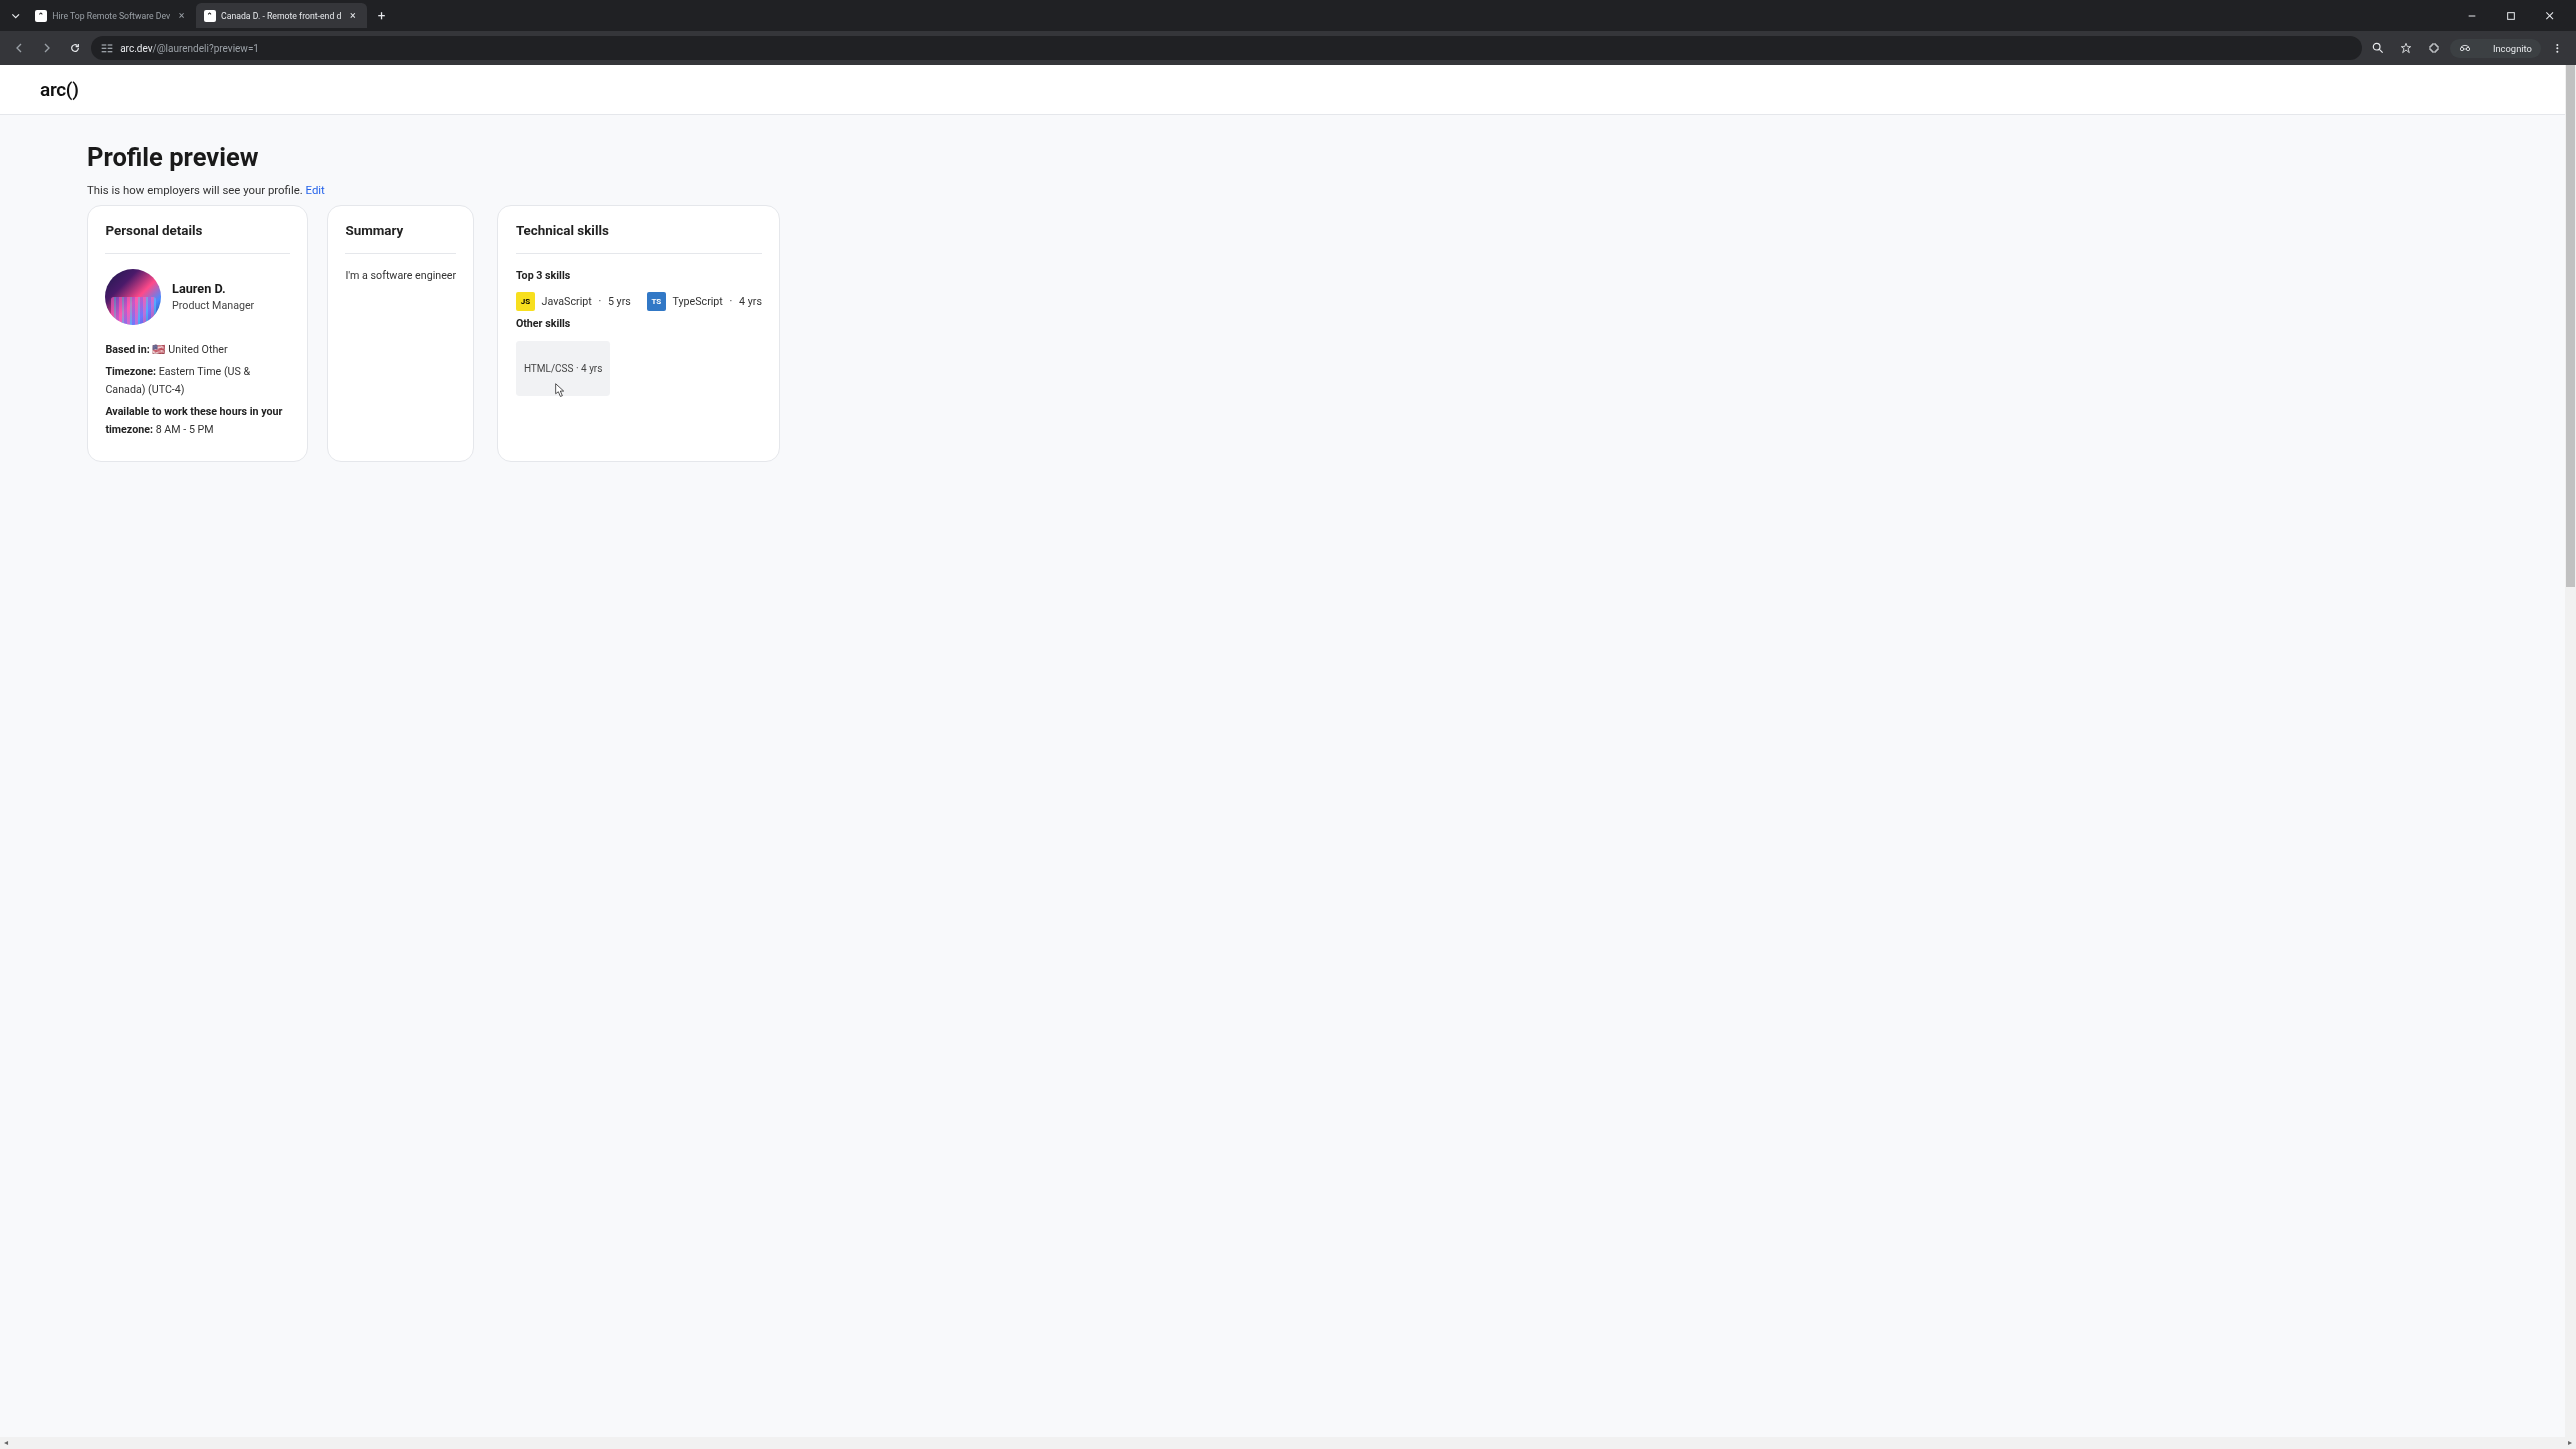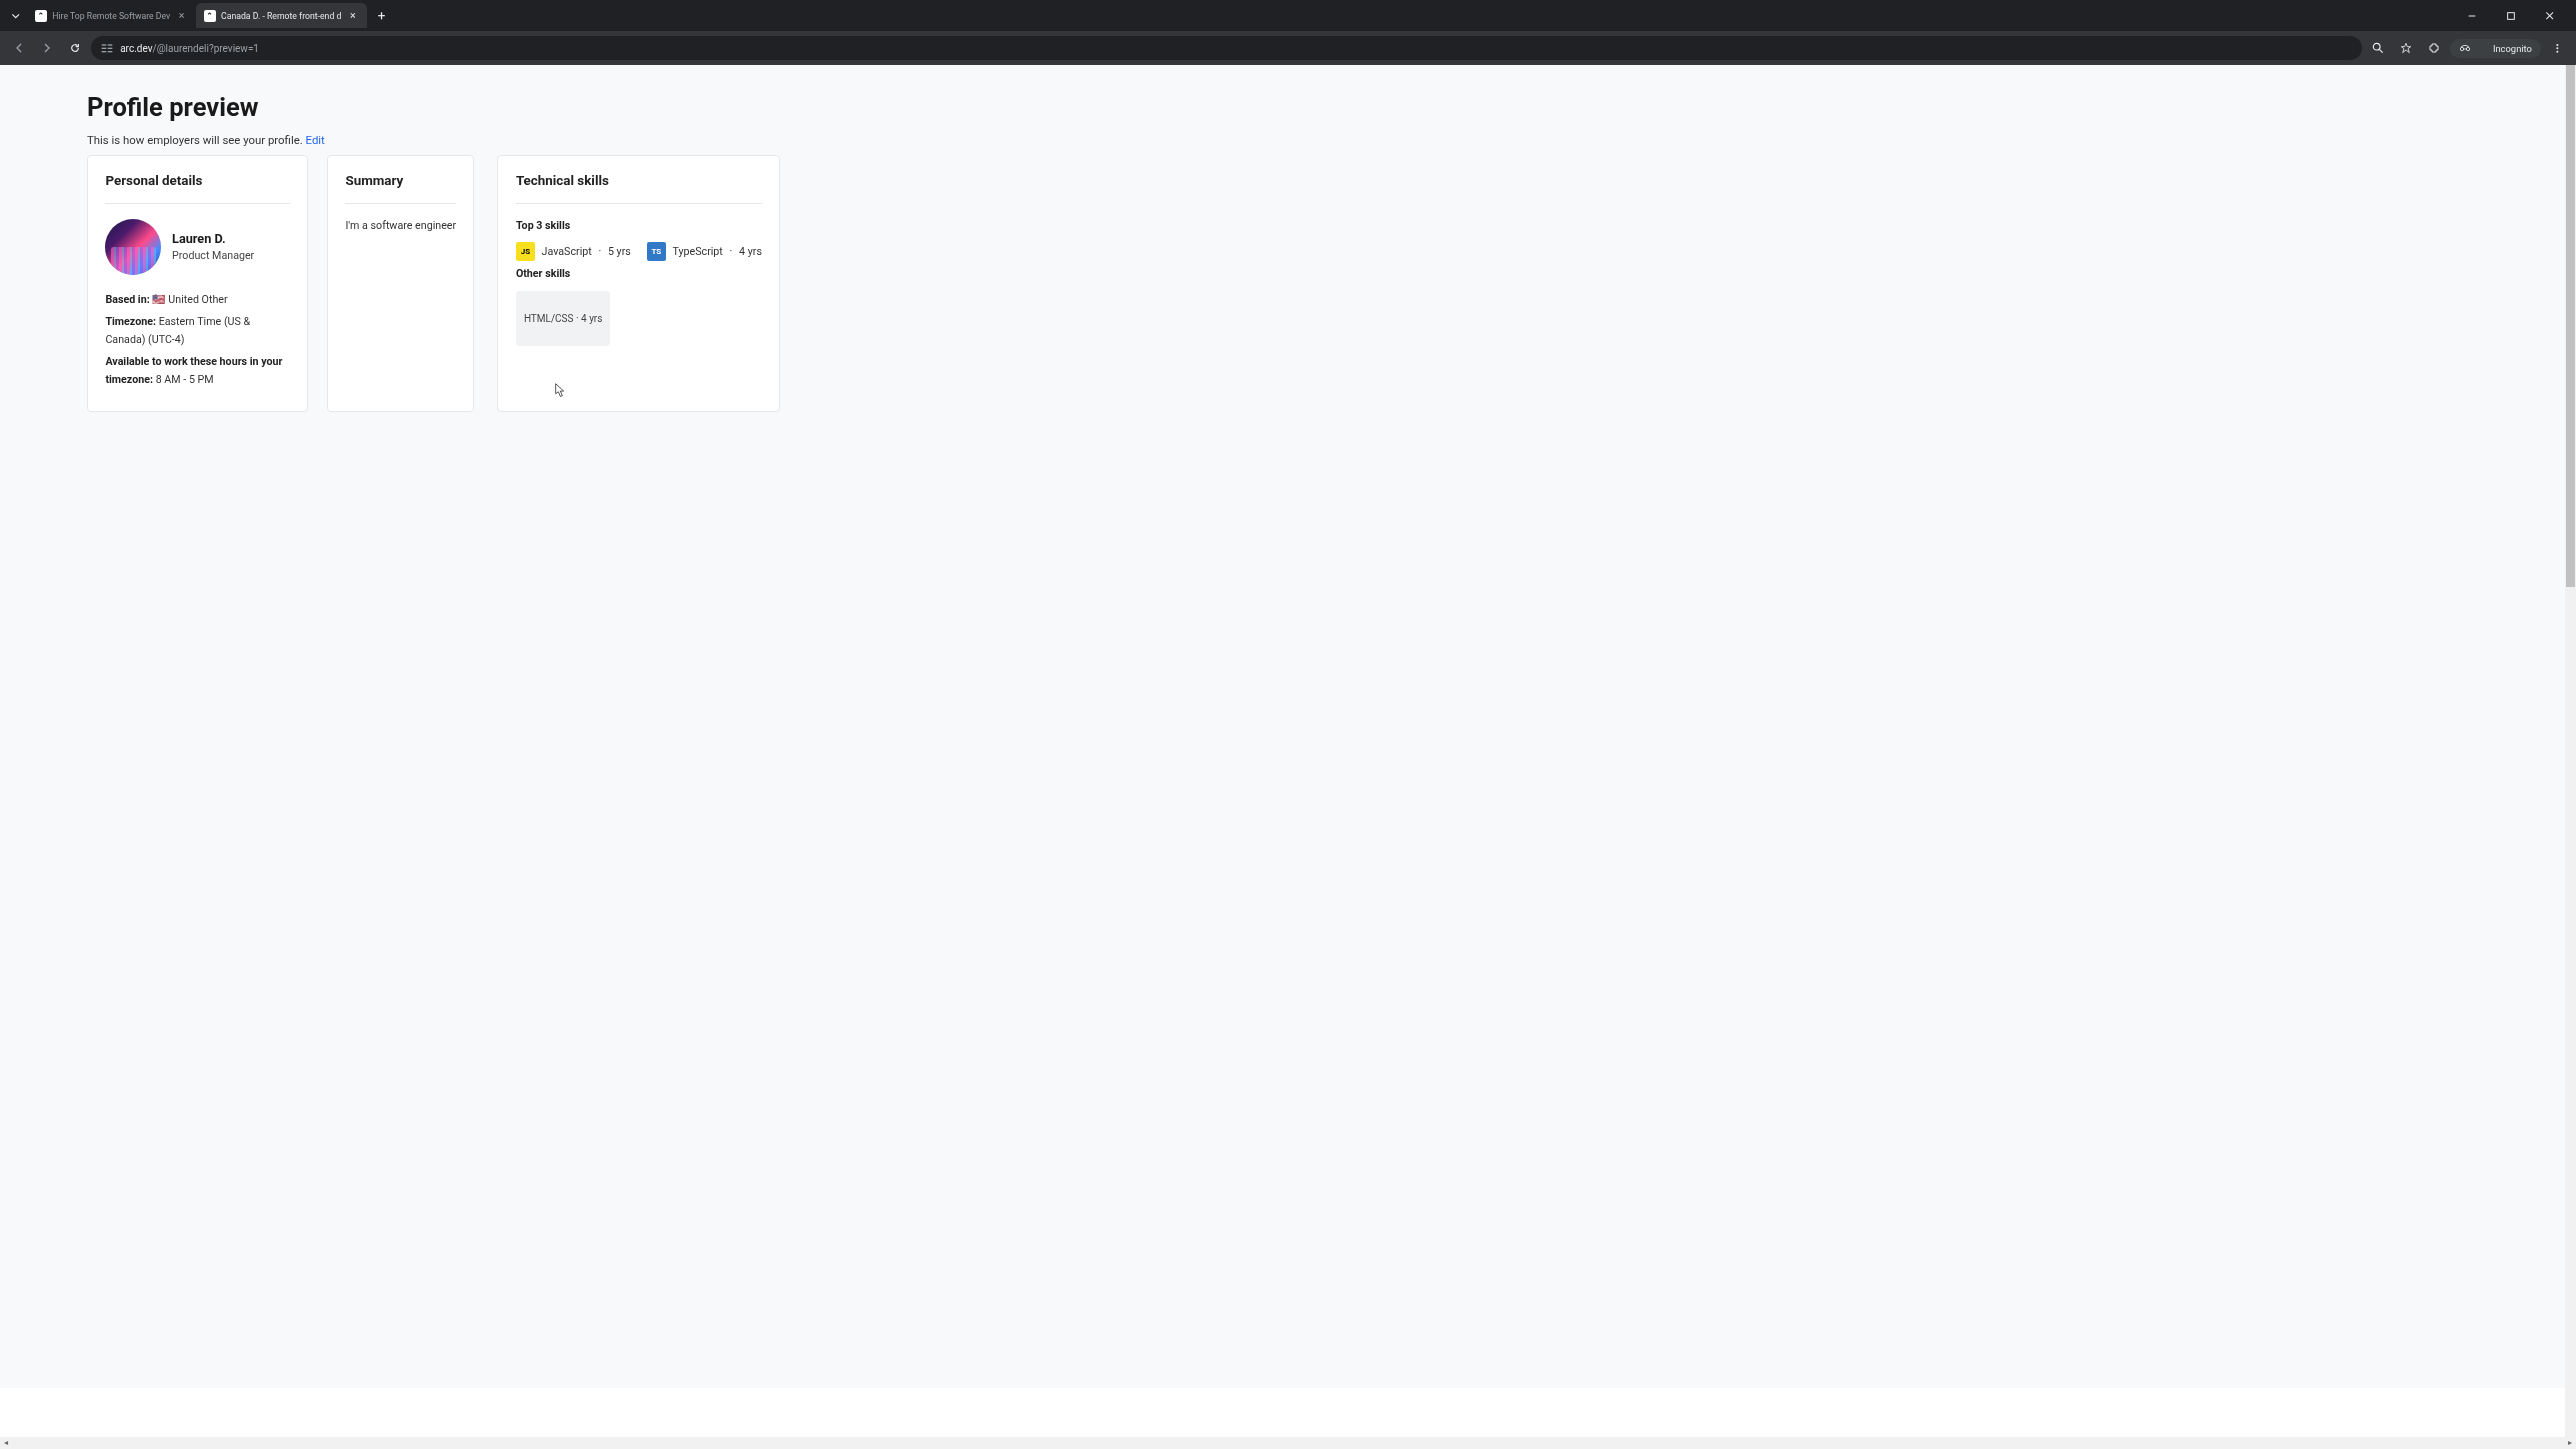"arc()" div.site-header { html: none -> <div> <div>arc()</div> </div> }
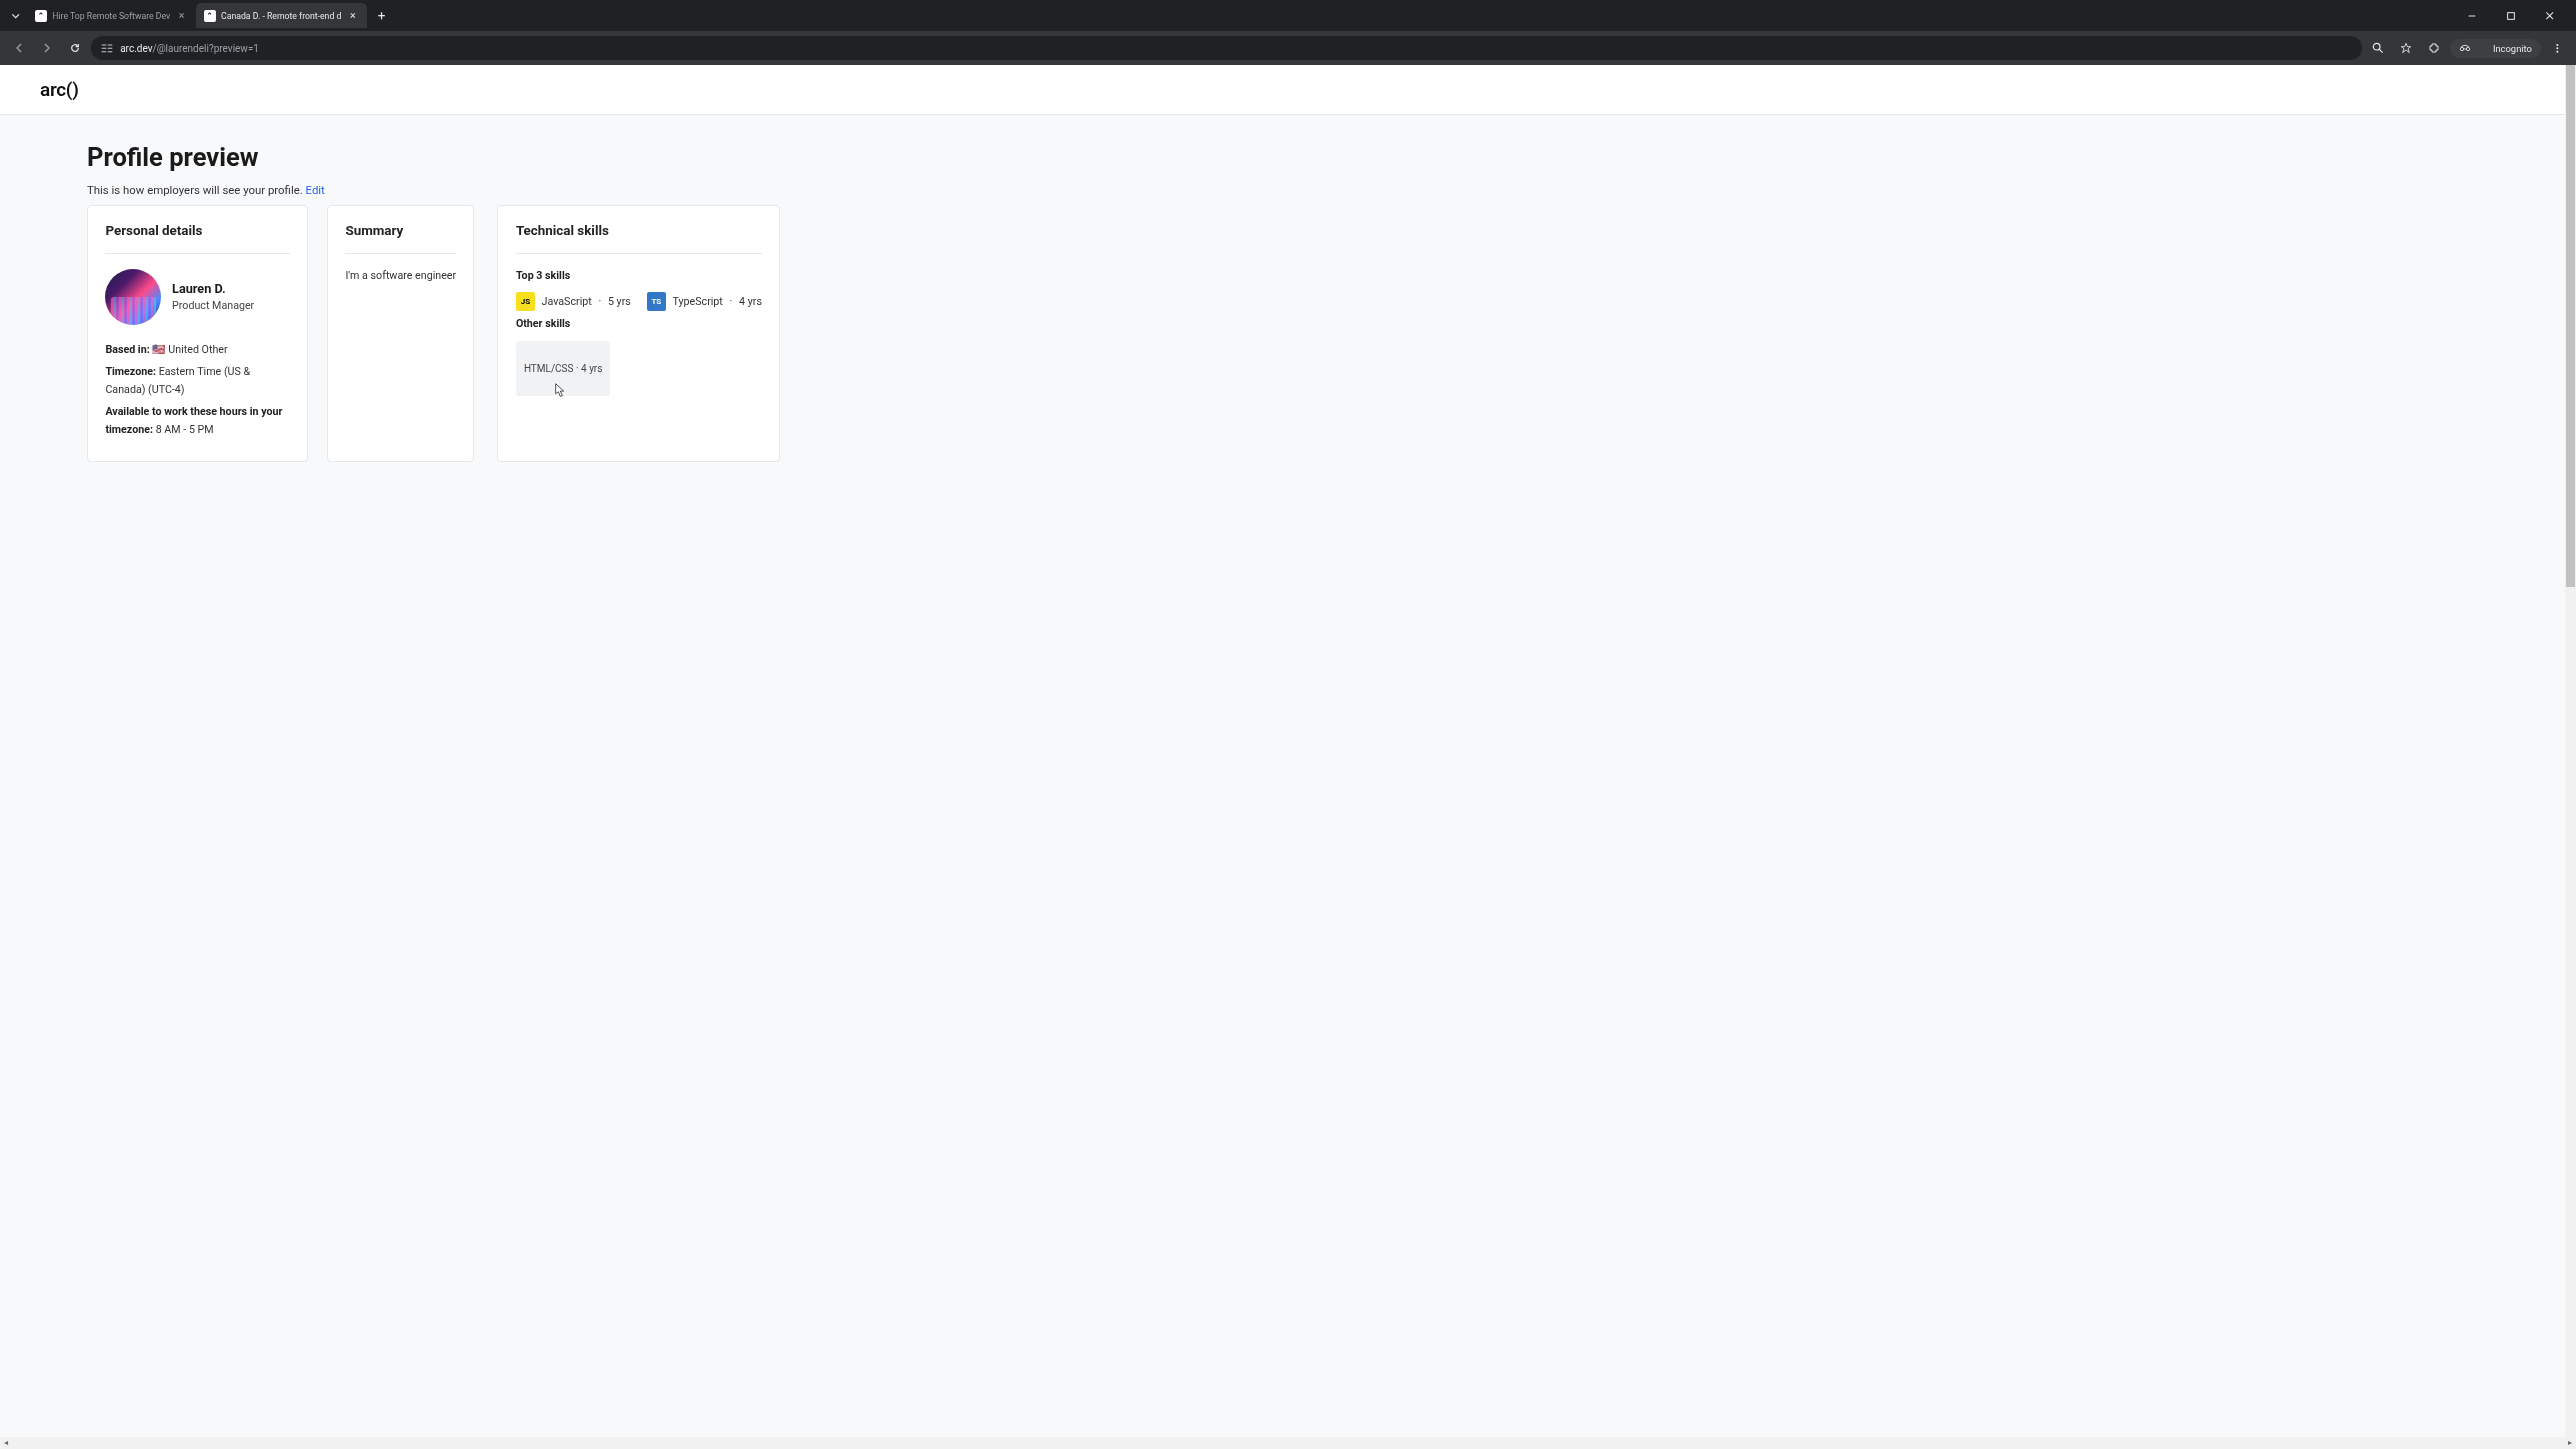"Personal details" .card { border-radius: 4px -> 14px }
